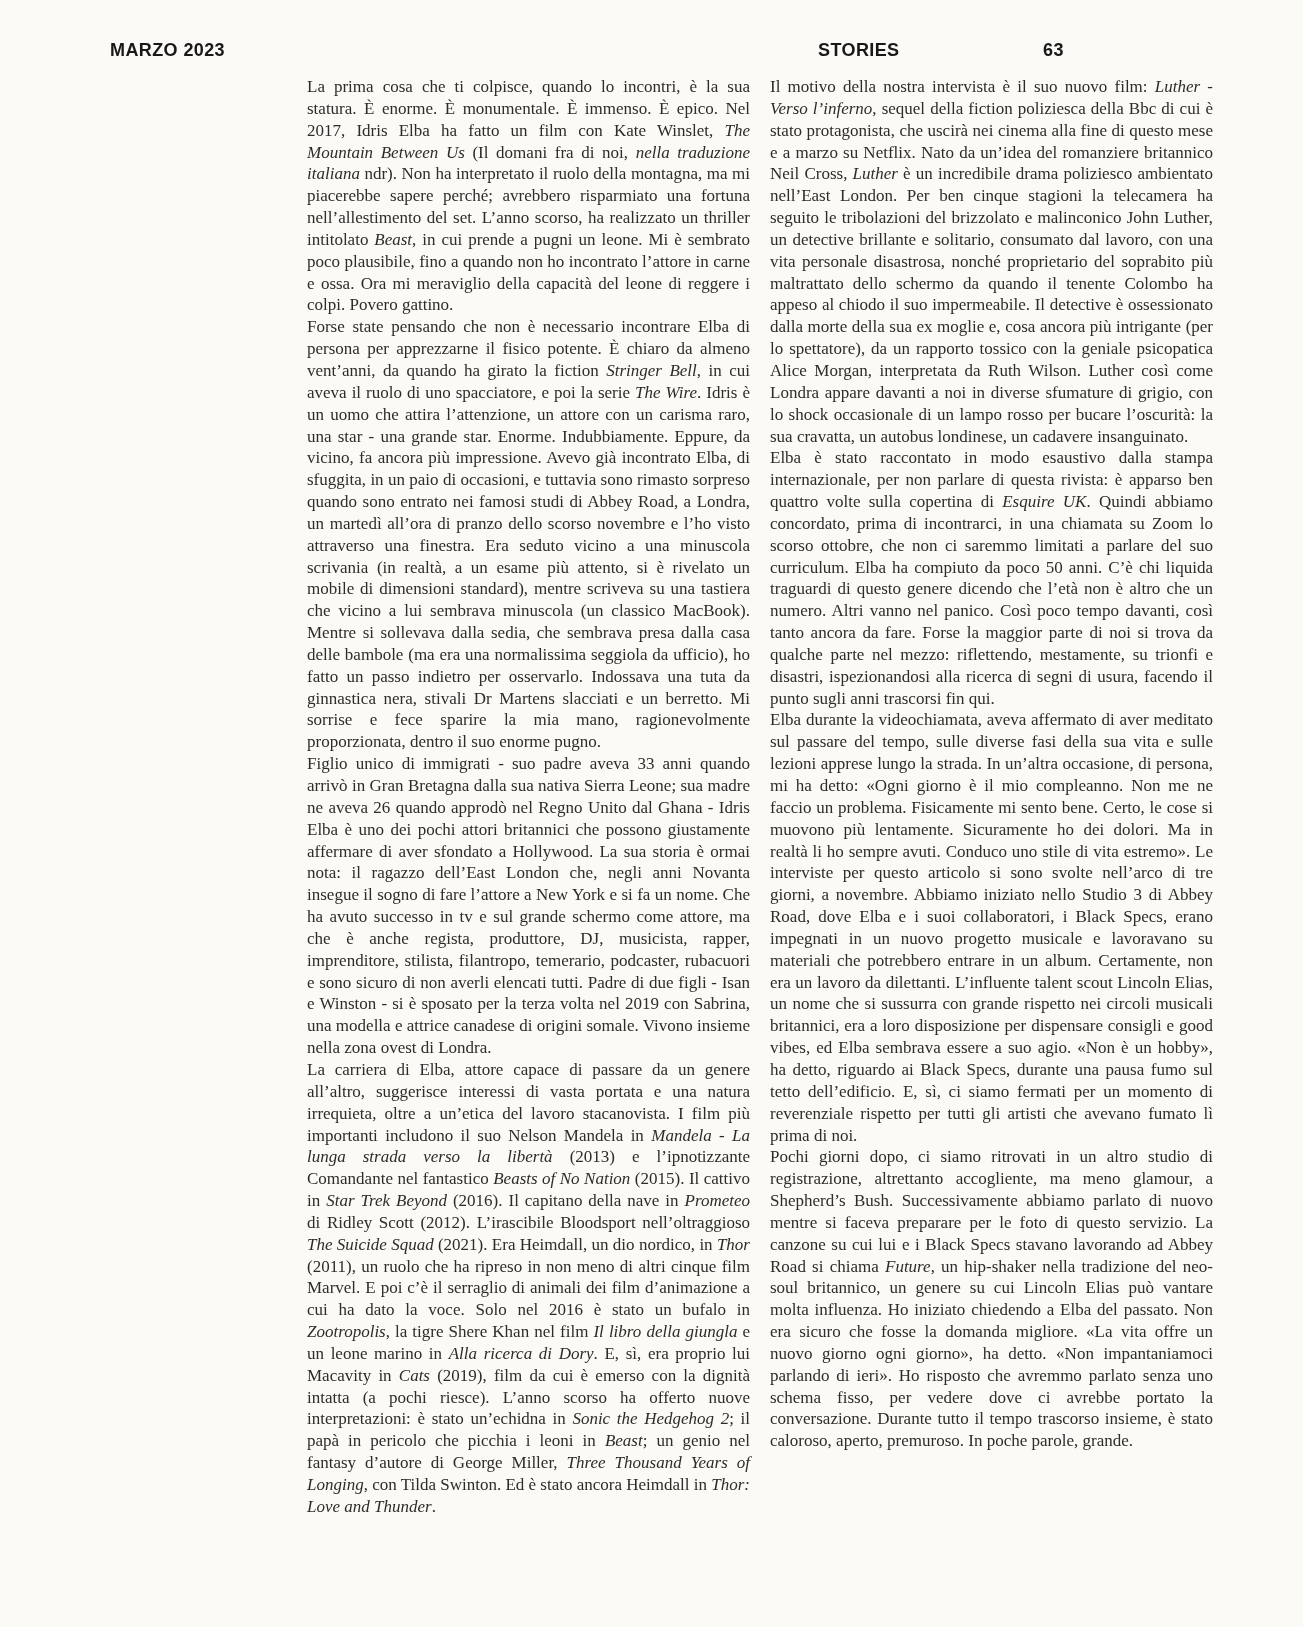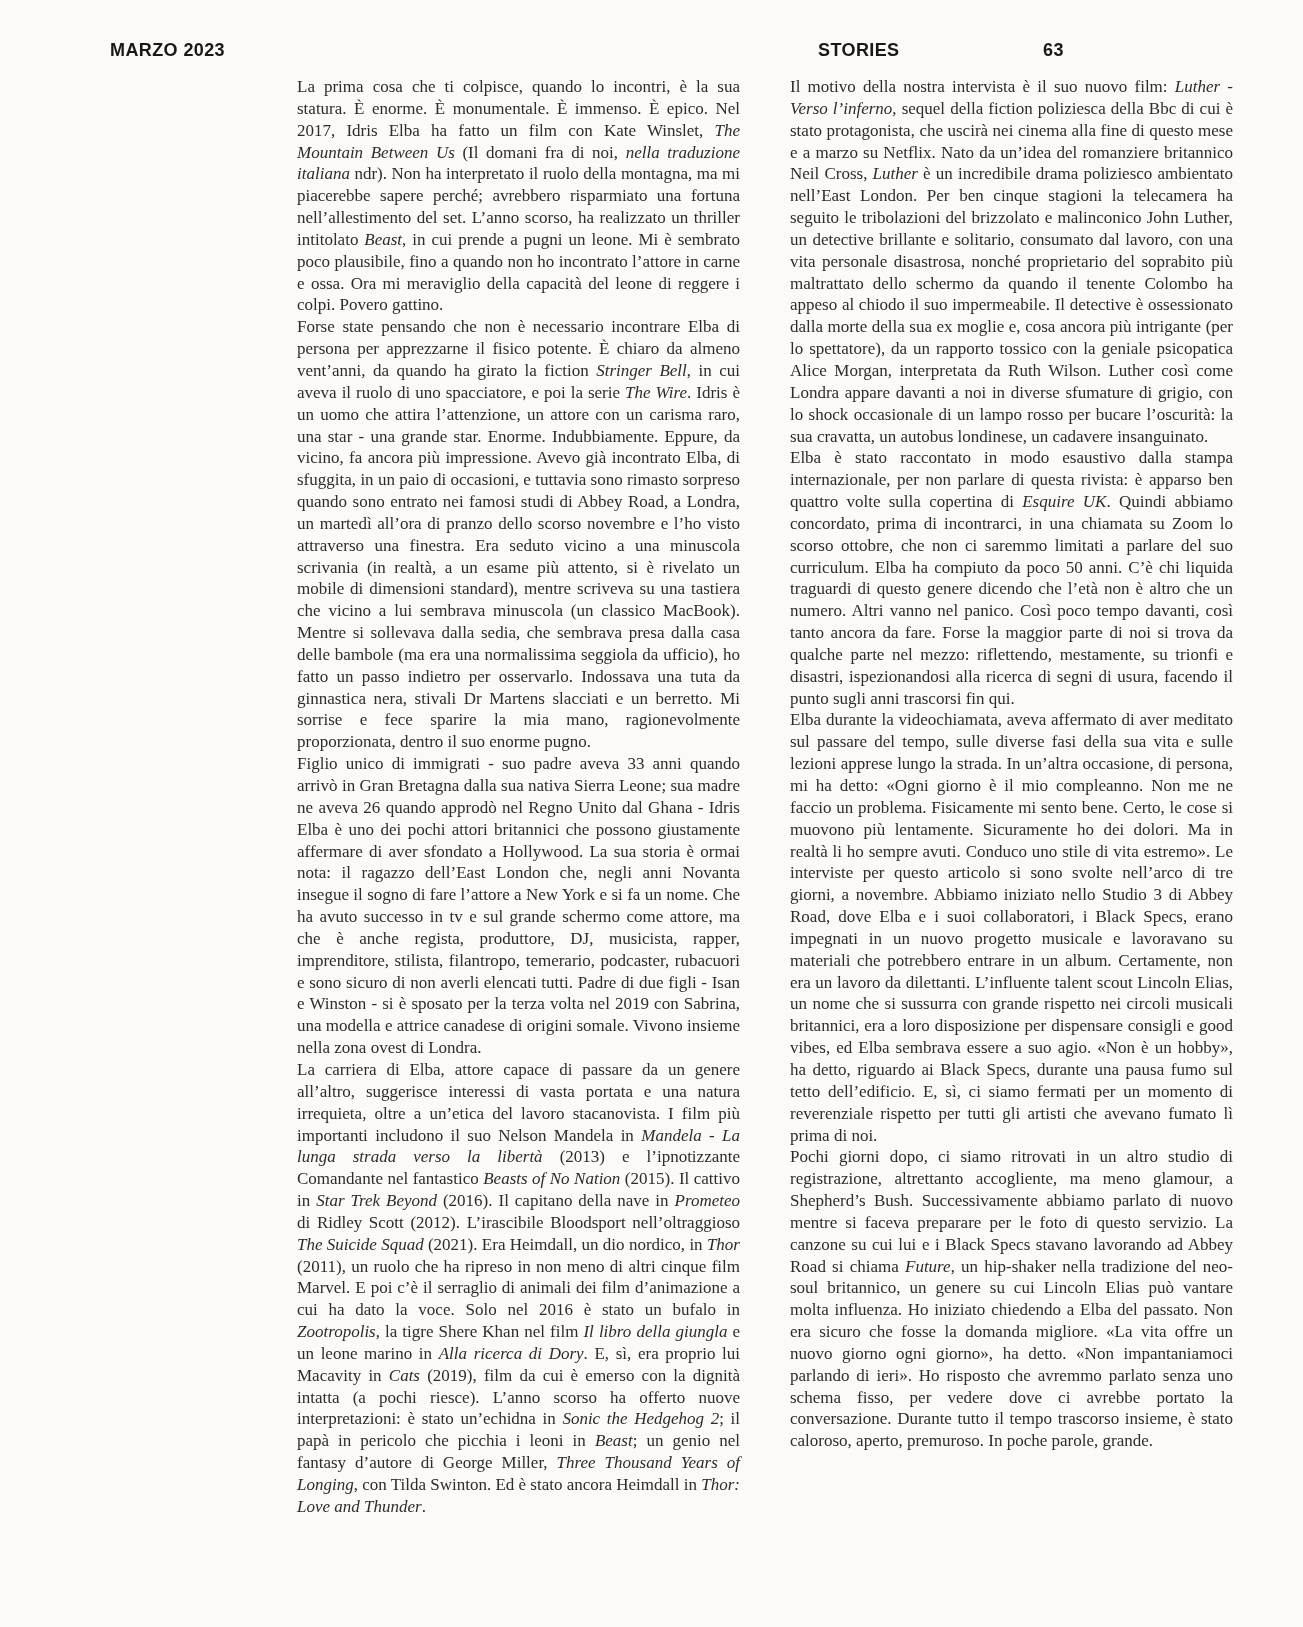"La prima cosa che ti" .article { gap: 50px -> 20px; left: 297px -> 307px }
